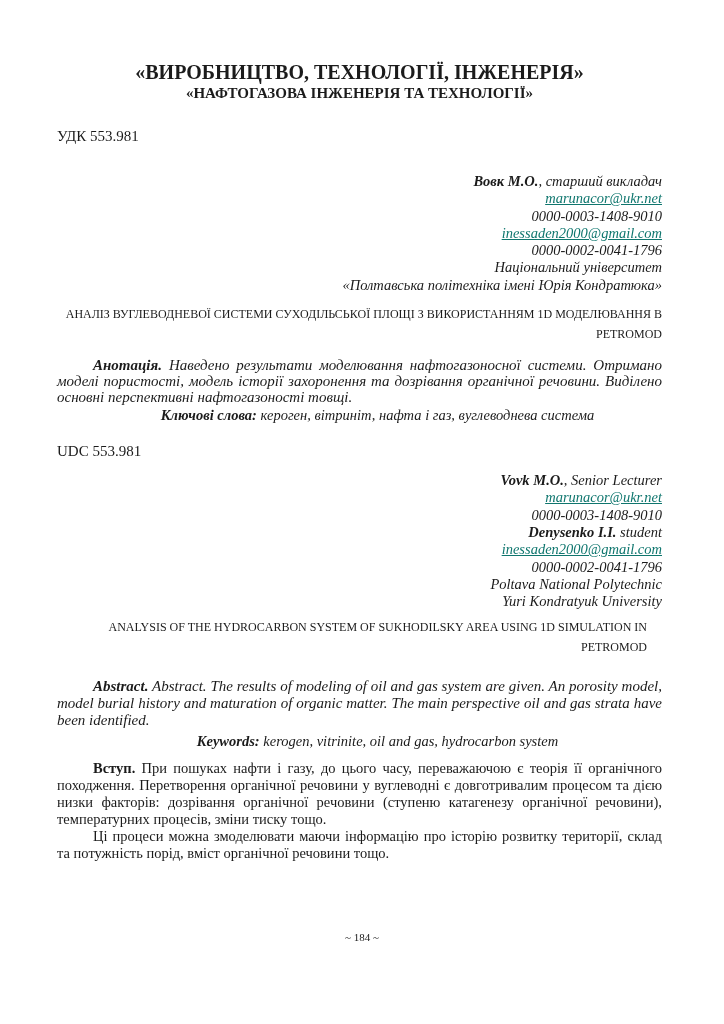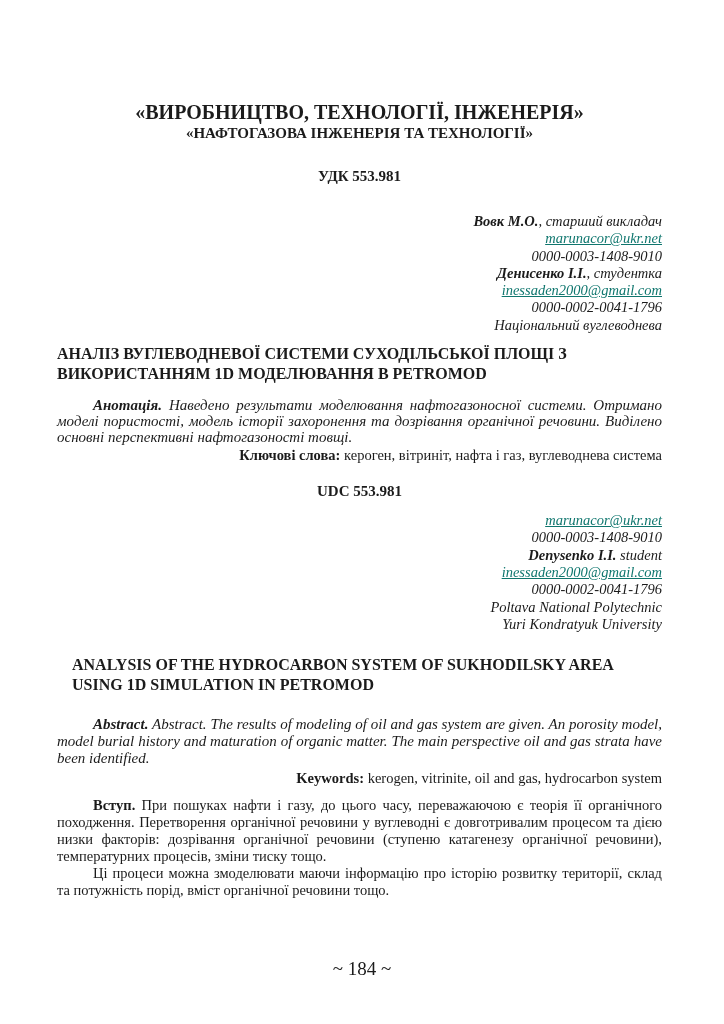"«ВИРОБНИЦТВО, ТЕХНОЛОГІЇ, ІНЖЕНЕРІЯ»" .content { padding: 100px 62px 0 57px -> 60px 62px 0 57px }
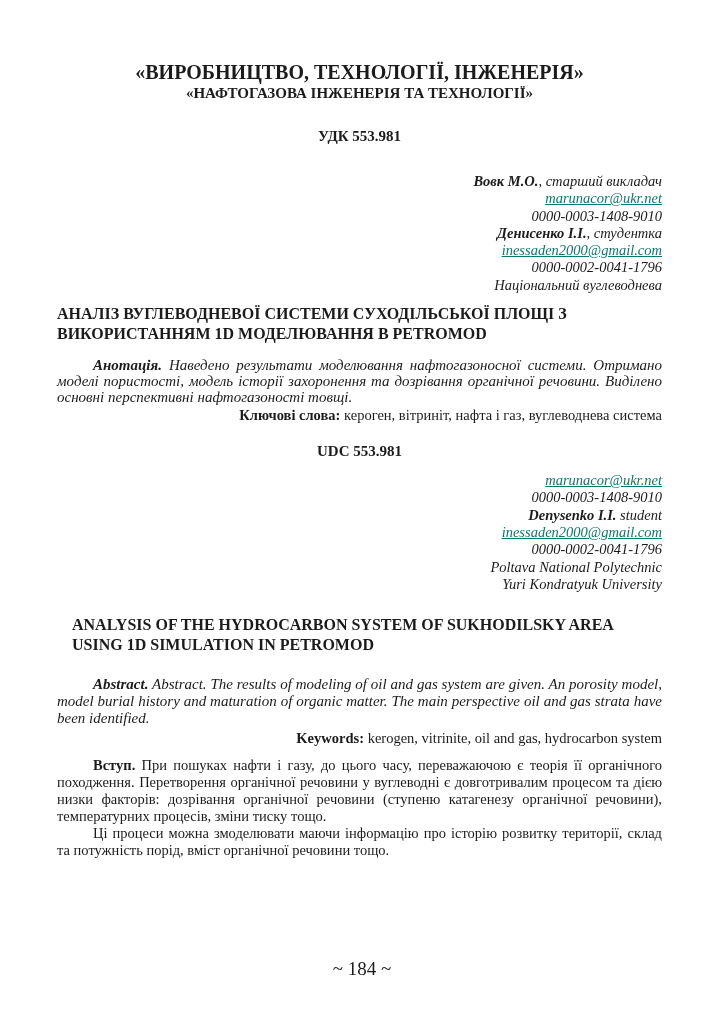"УДК 553.981" .udc { font-weight: bold -> normal; text-align: center -> left }
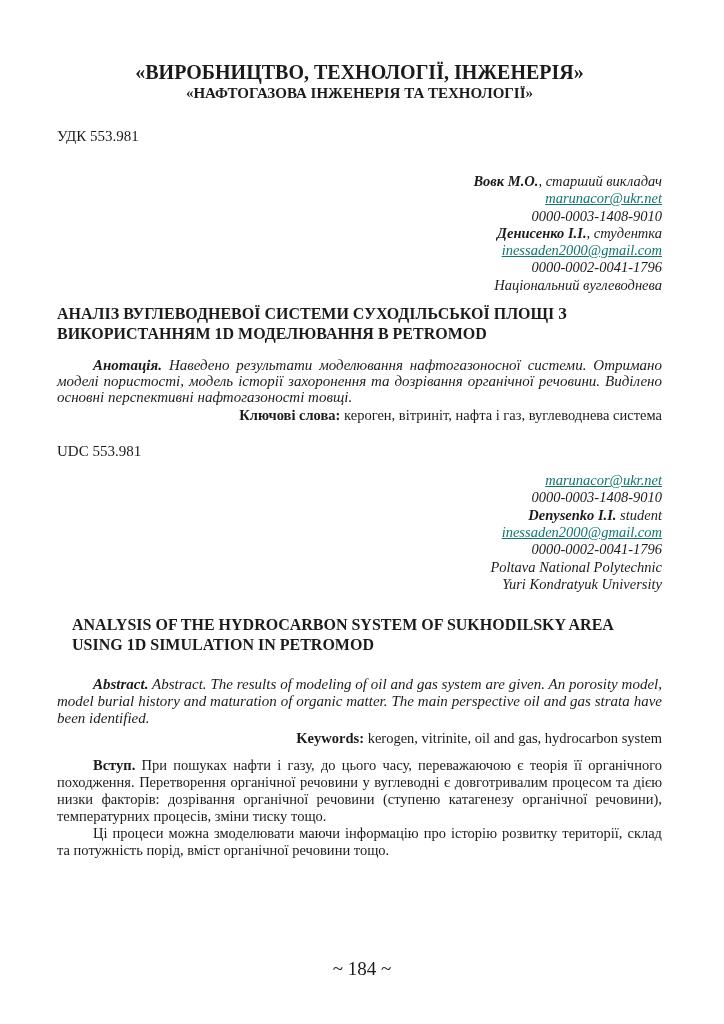"Денисенко І.І., студентка" div { html: <div><span>Денисенко І.І.</span><span>, студентка</span></div> -> none }
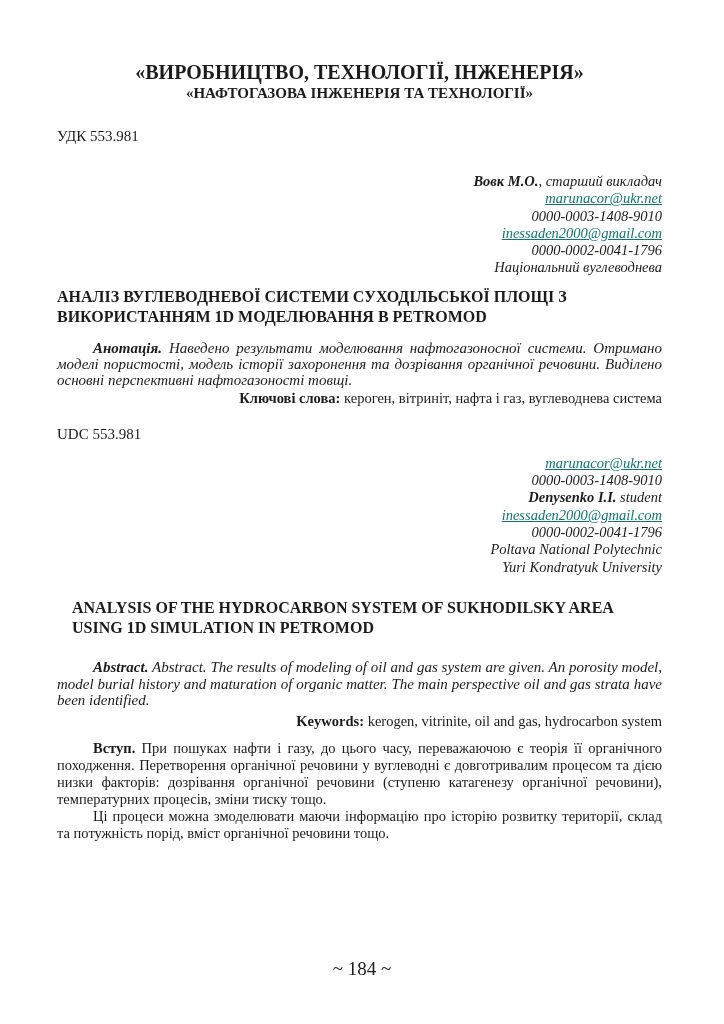"Національний вуглеводнева" div { text: вуглеводнева -> університет }
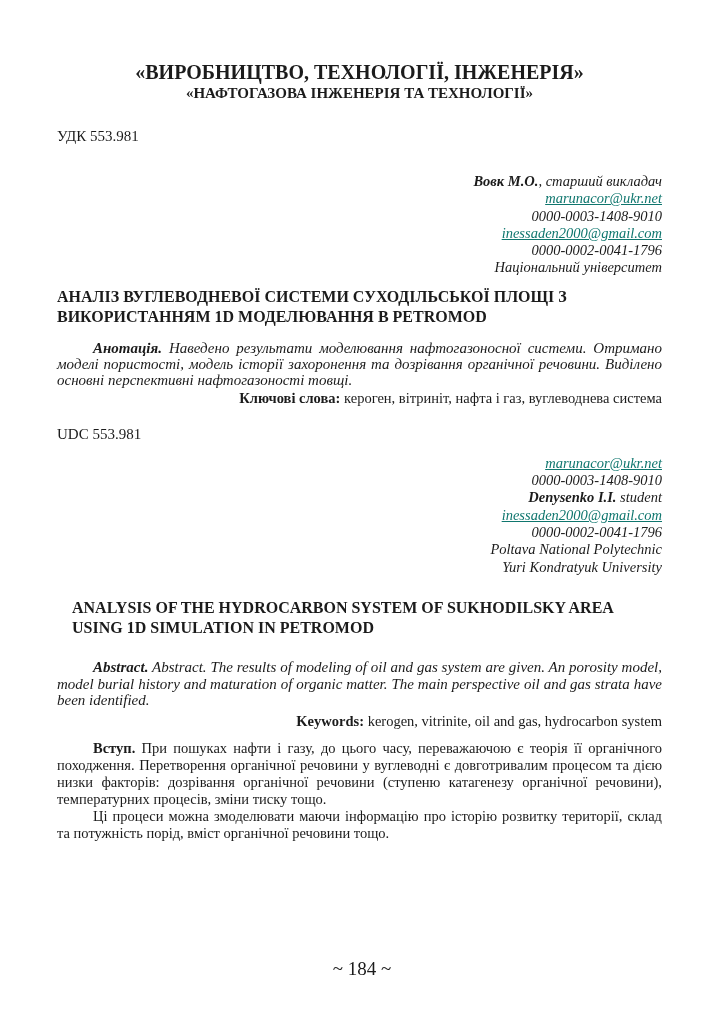"«Полтавська політехніка імені Юрія" div { html: none -> <div>«Полтавська політехніка імені Юрія Кондратюка»</div> }
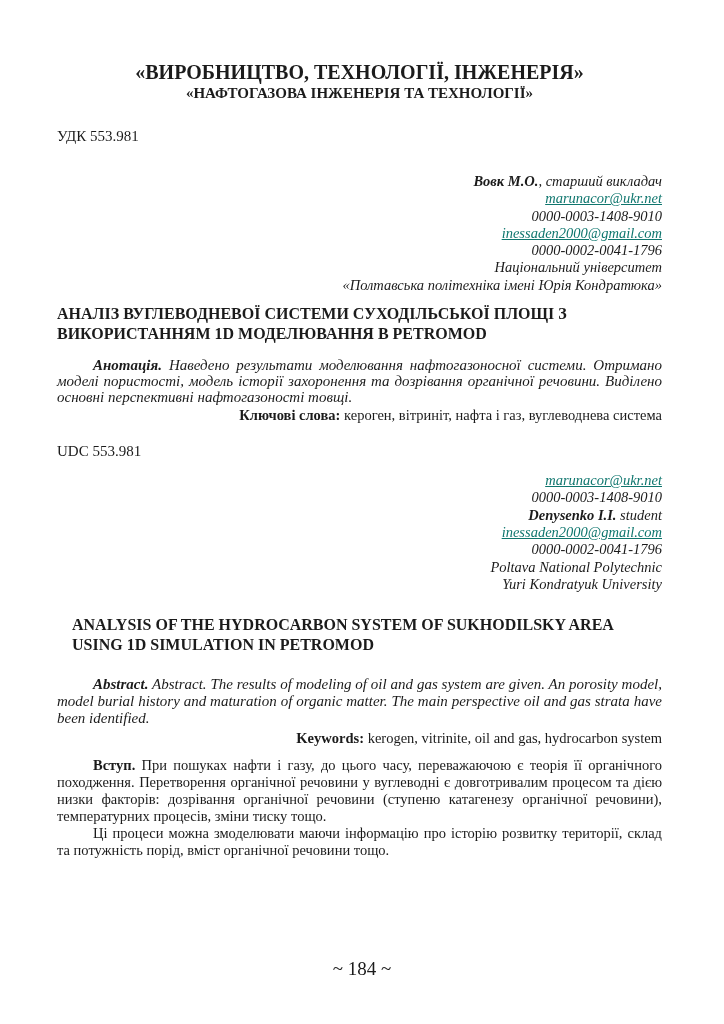"АНАЛІЗ ВУГЛЕВОДНЕВОЇ СИСТЕМИ" .article-title { font-size: 16px -> 12px; font-weight: bold -> normal; text-align: left -> right }
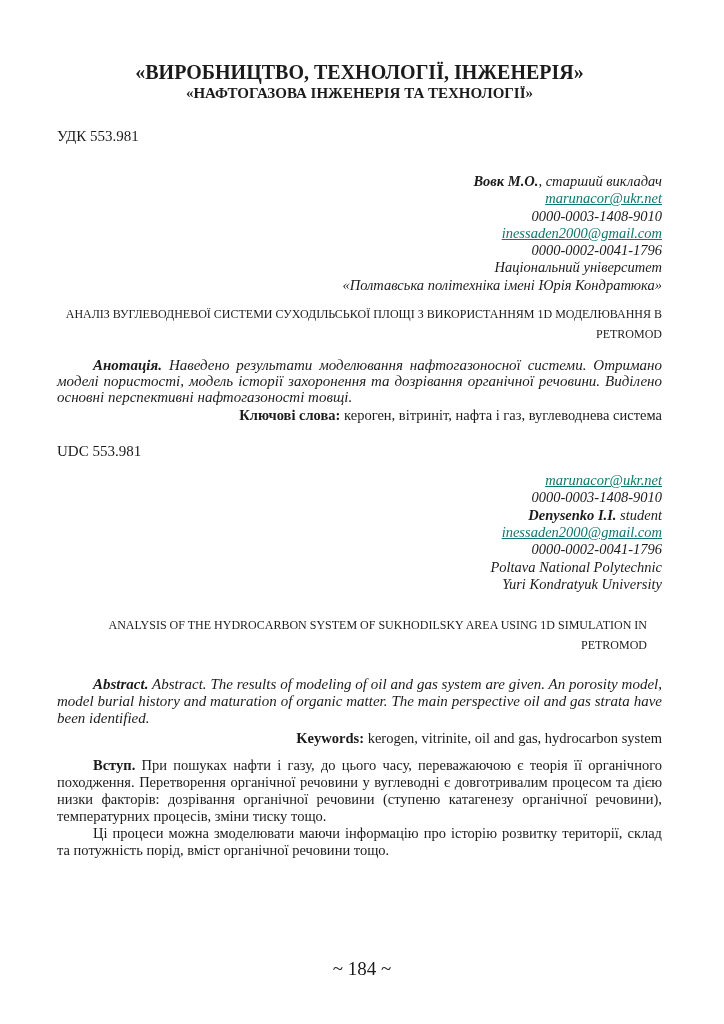"Ключові слова: кероген, вітриніт, нафта" .keywords { font-style: none -> italic; text-align: right -> center }
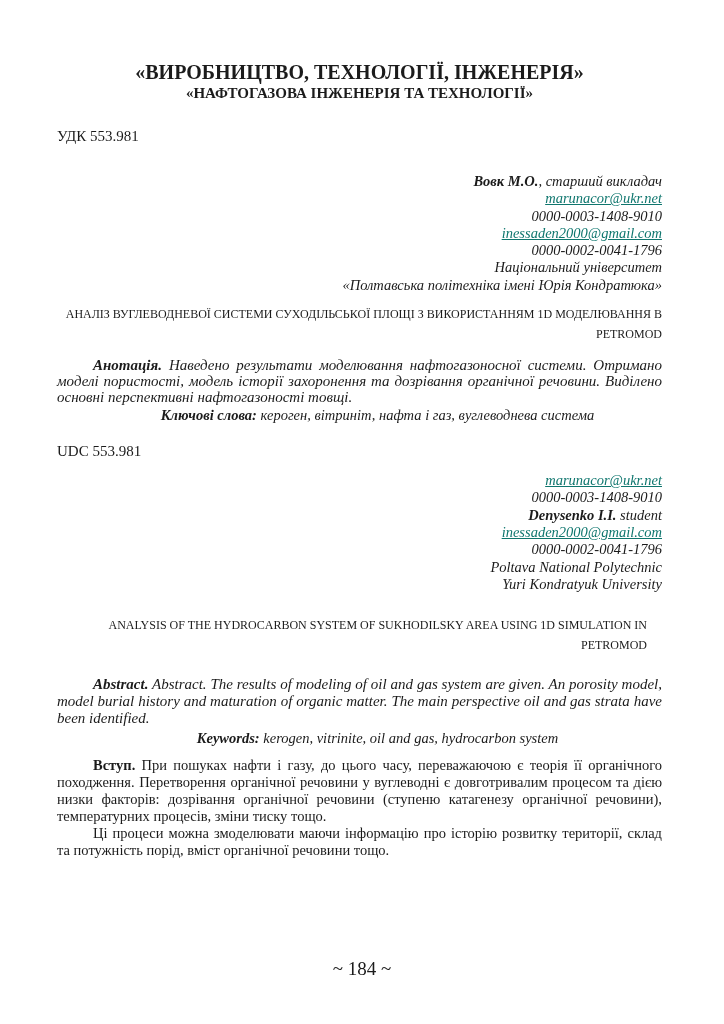"Vovk M.O., Senior Lecturer" div { html: none -> <div><span>Vovk M.O.</span><span>, Senior Lecturer</span></div> }
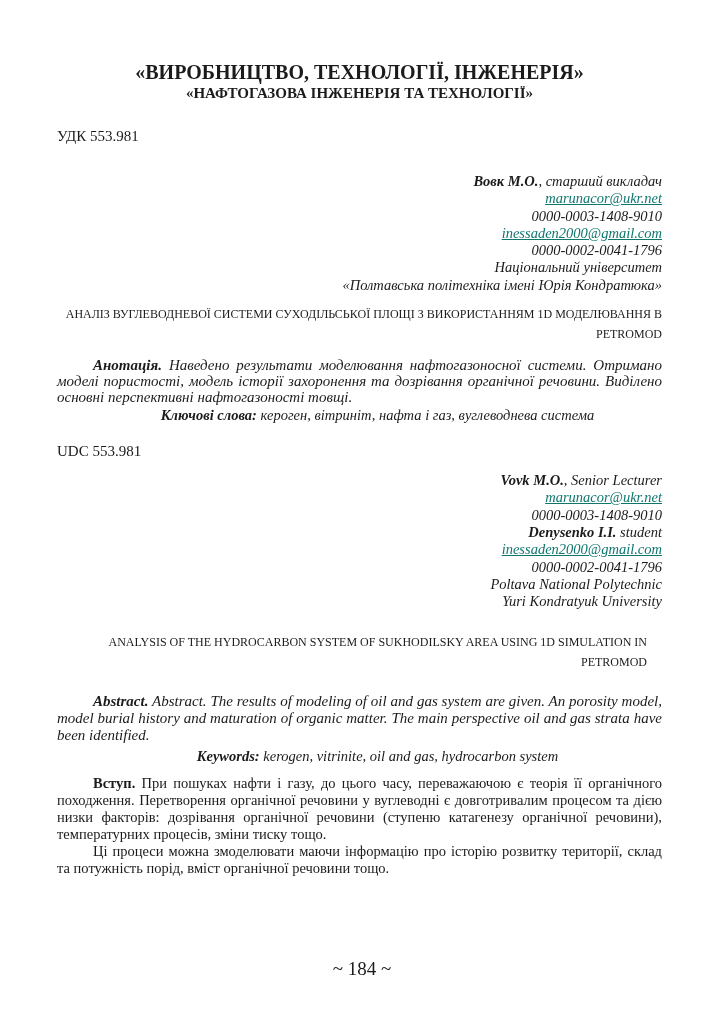"ANALYSIS OF THE HYDROCARBON SYSTEM" .article-title.en { margin-top: 22px -> 7px }
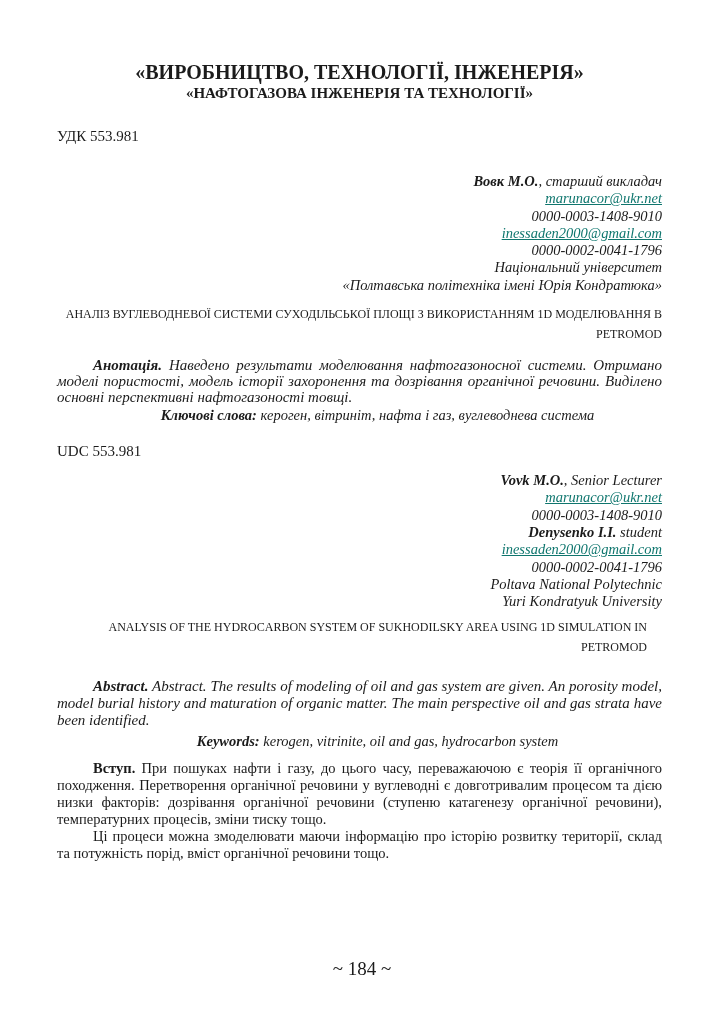"~ 184 ~" .page-footer { font-size: 19px -> 11px; top: 960px -> 928px }
